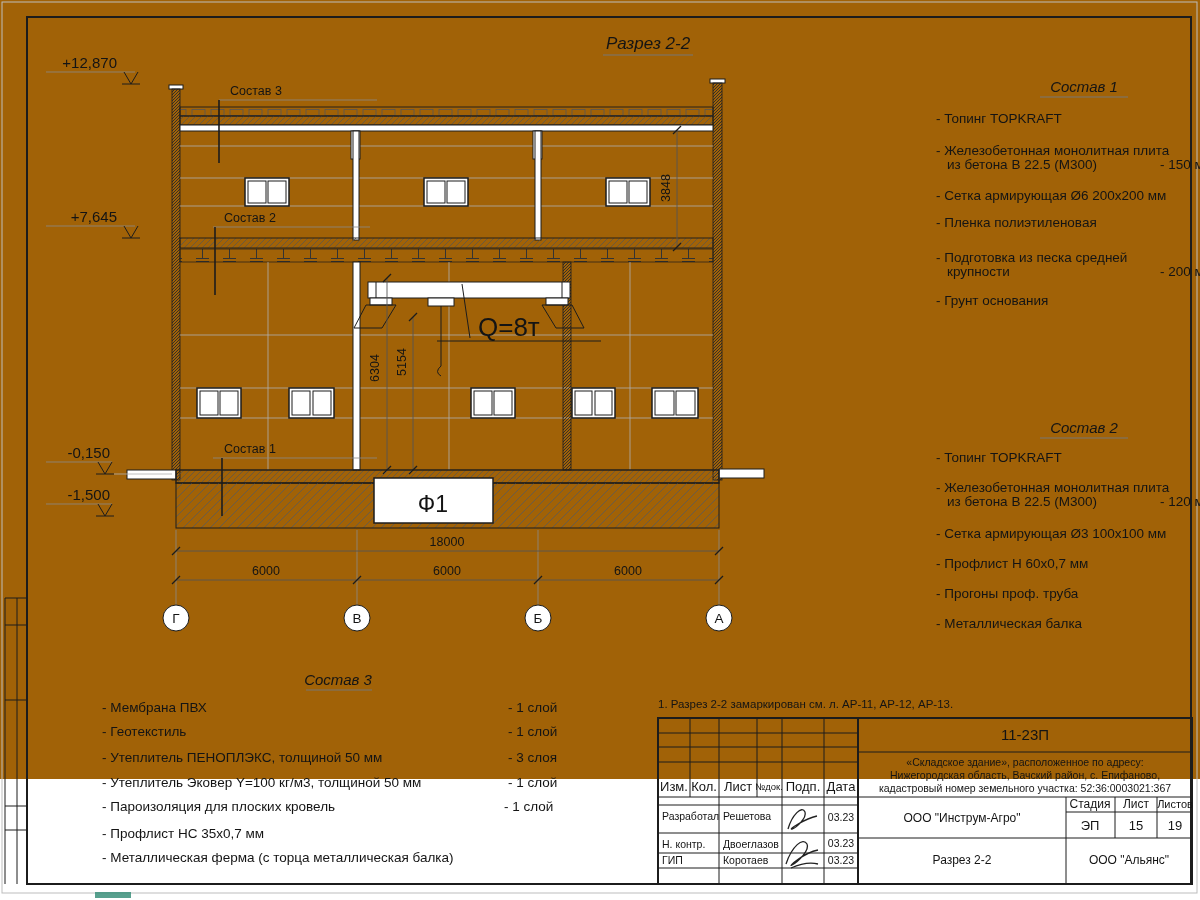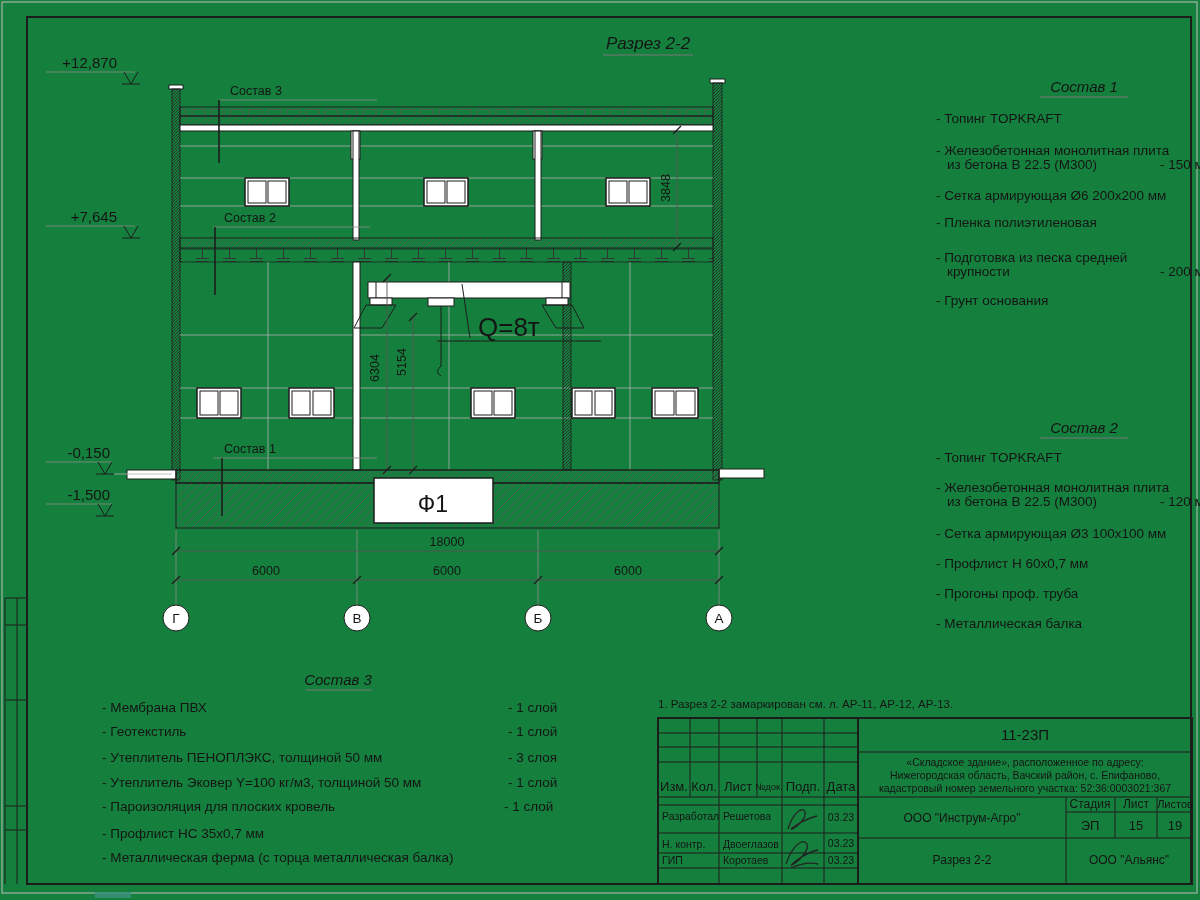"Разрез 2-2" .sheet { background: #15803d -> #a16207; height: 900px -> 779px }
